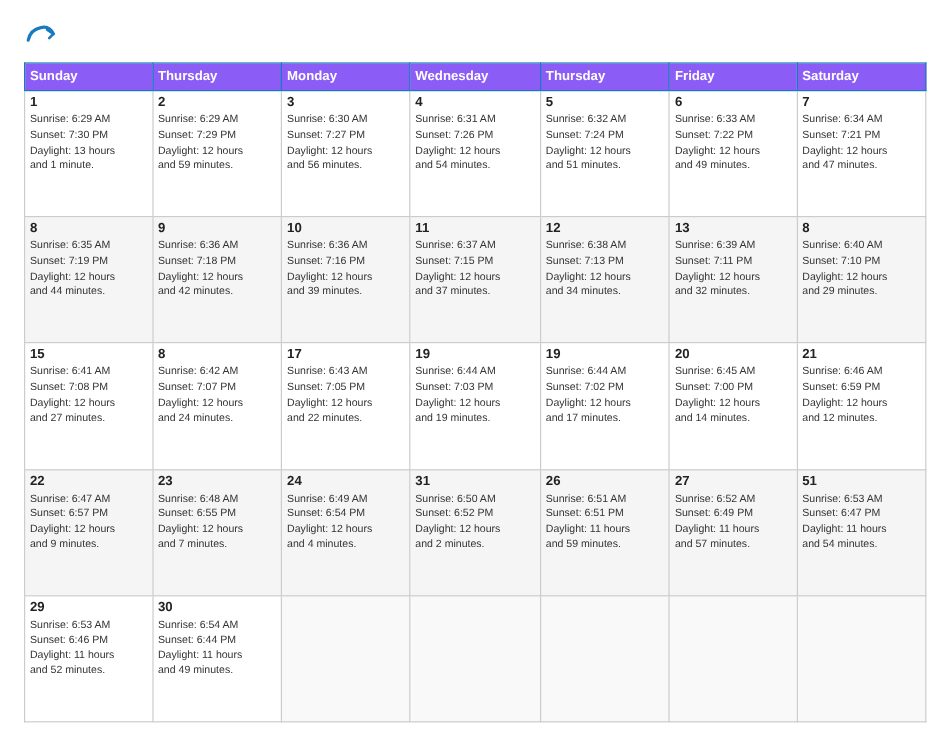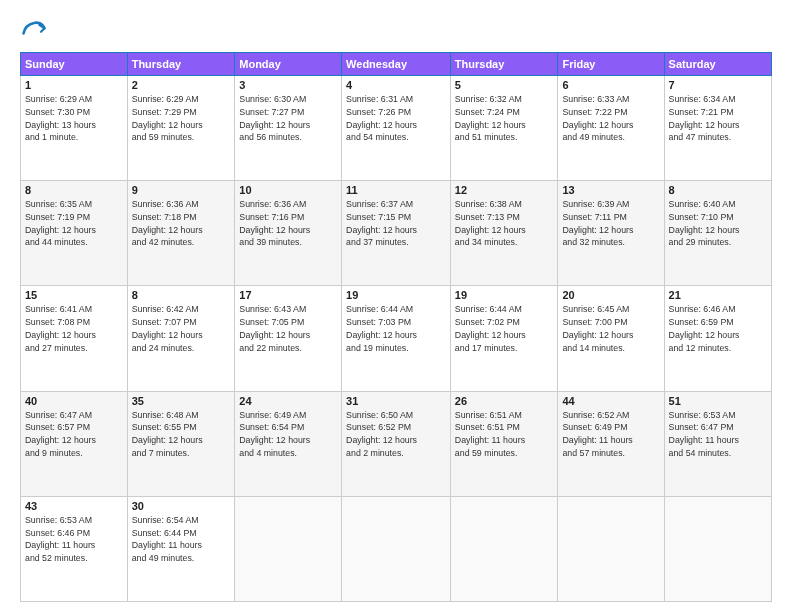"40" span.day-num { text: 40 -> 22 }
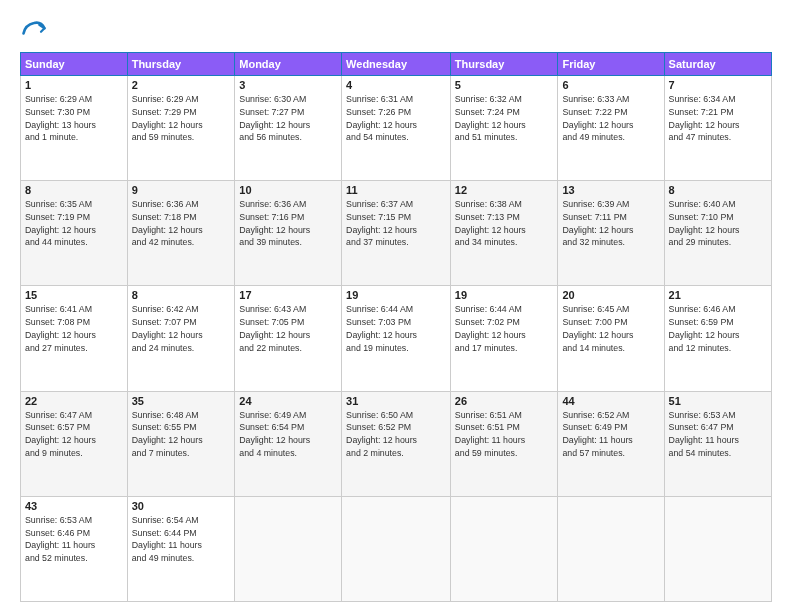"35" span.day-num { text: 35 -> 23 }
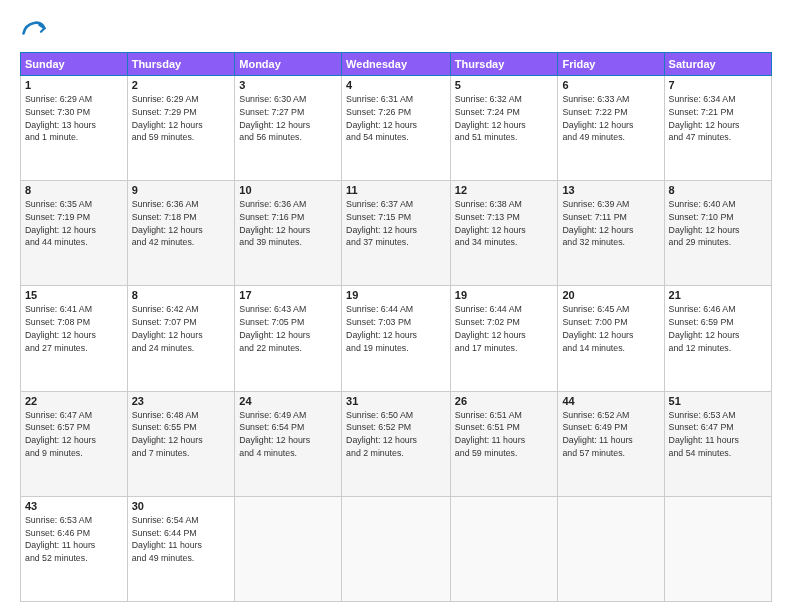"44" span.day-num { text: 44 -> 27 }
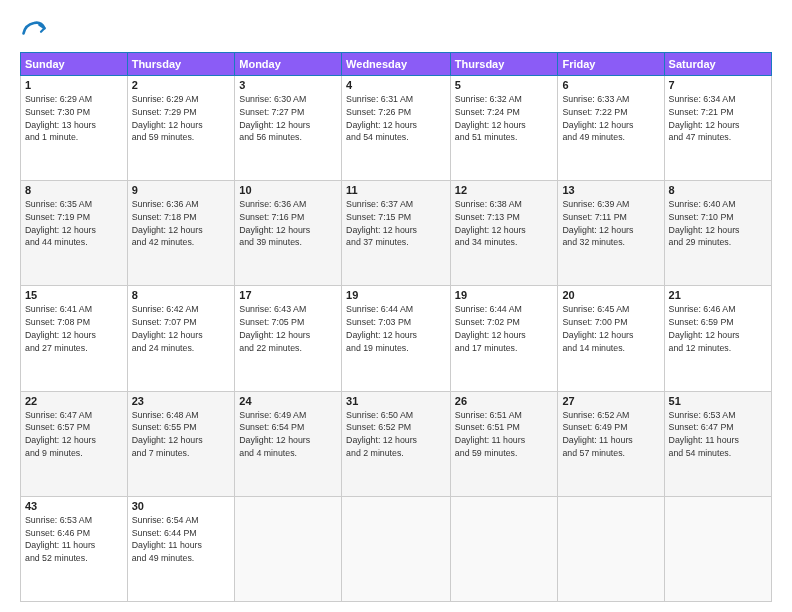"43" span.day-num { text: 43 -> 29 }
